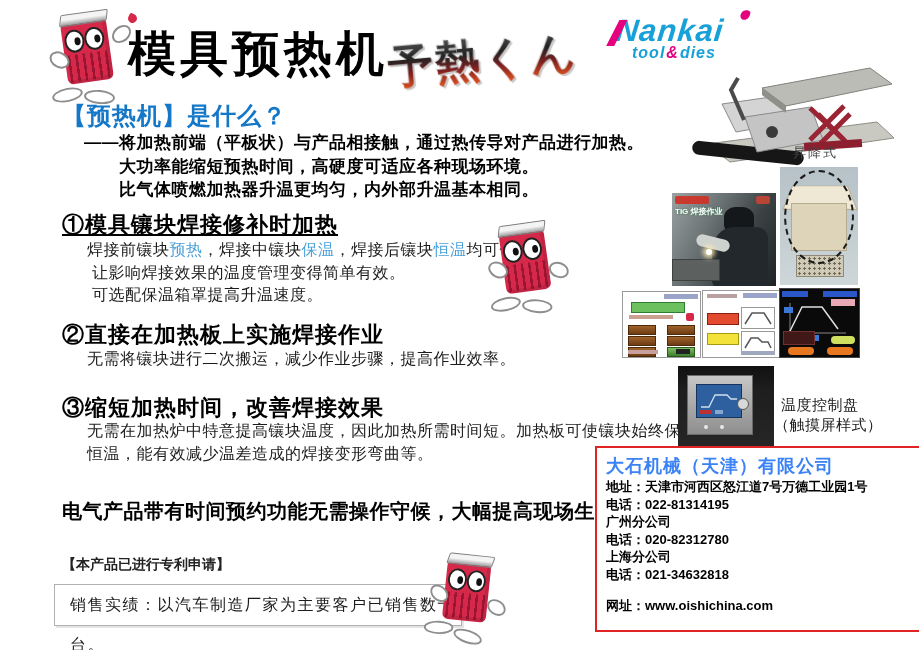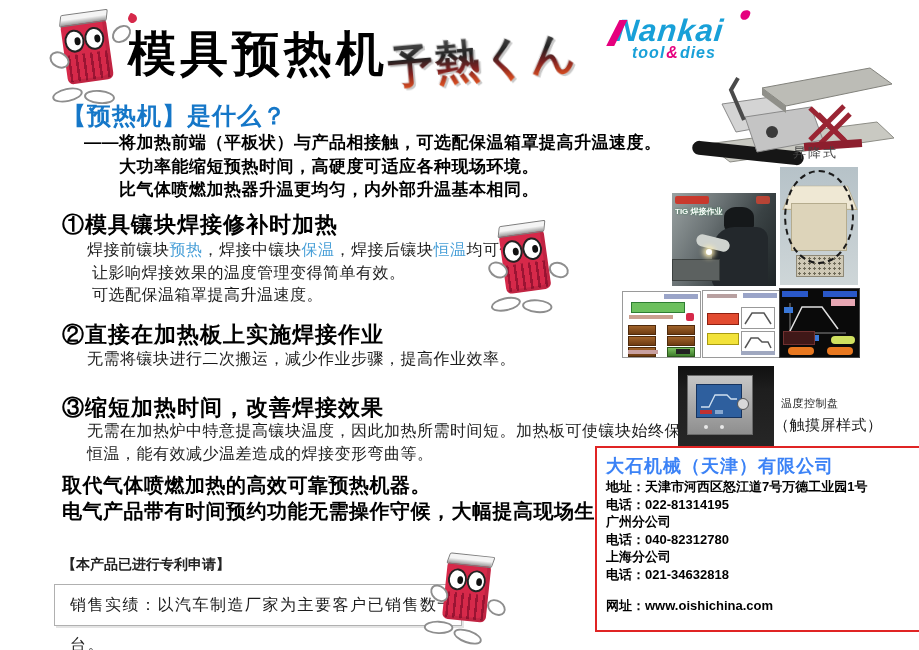"——将加热前端（平板状）与产品相接触，可选配保温箱罩提高升温速度。" div.abs { text: 可选配保温箱罩提高升温速度 -> 通过热传导对产品进行加热 }
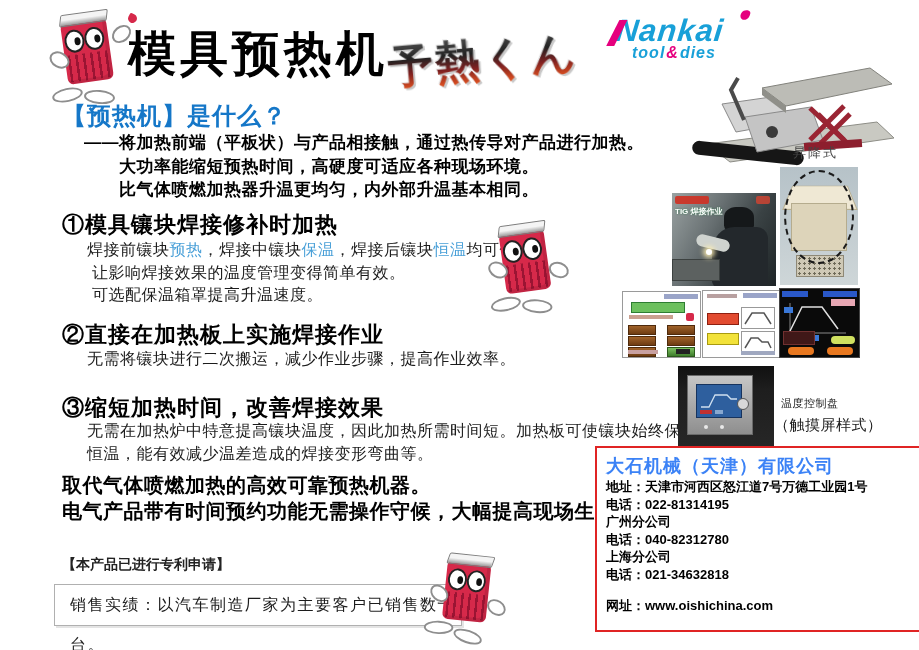"①模具镶块焊接修补时加热" div.abs { text-decoration: none -> underline }
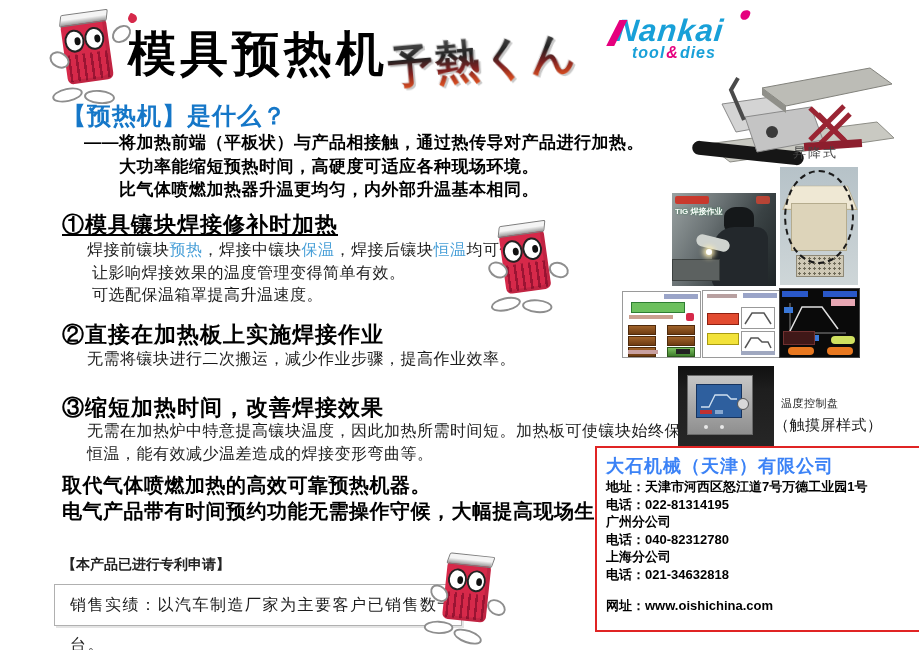"温度控制盘" div.abs { font-size: 11px -> 15px }
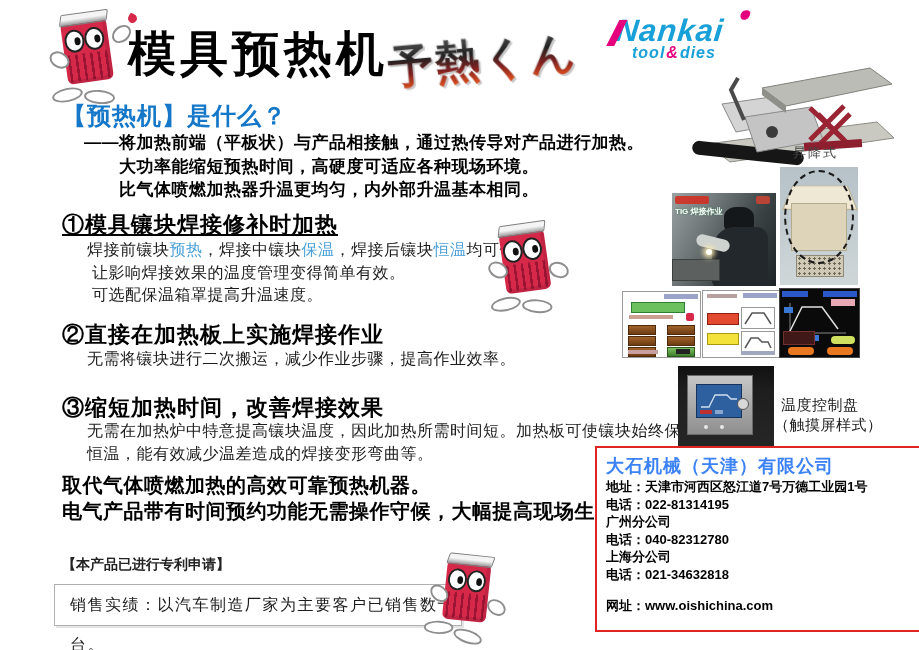"取代气体喷燃加热的高效可靠预热机器。" div.abs { html: <div>取代气体喷燃加热的高效可靠预热机器。</div> -> none }
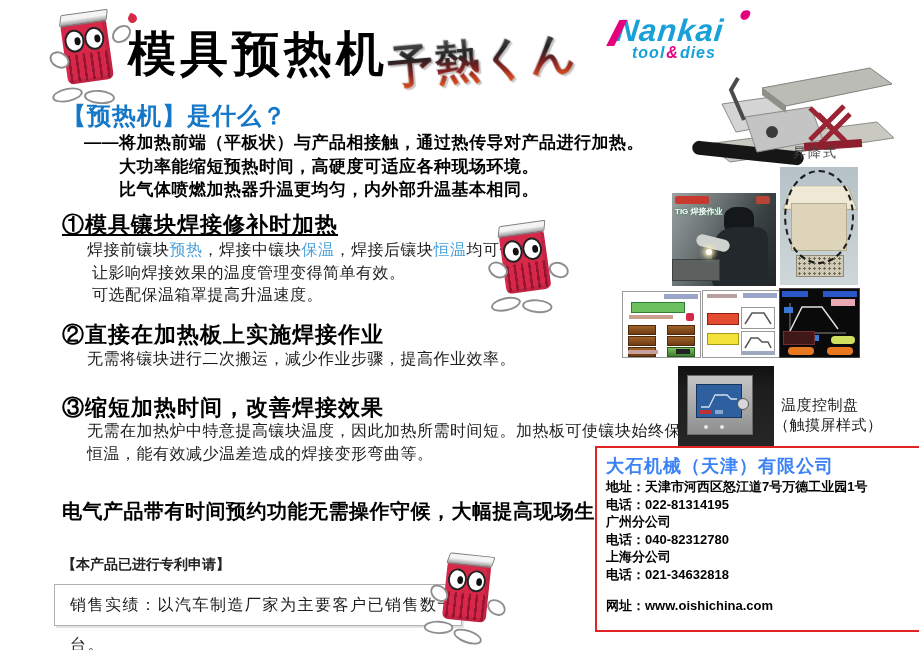"电话：040-82312780" div.cline { text: 040-82312780 -> 020-82312780 }
